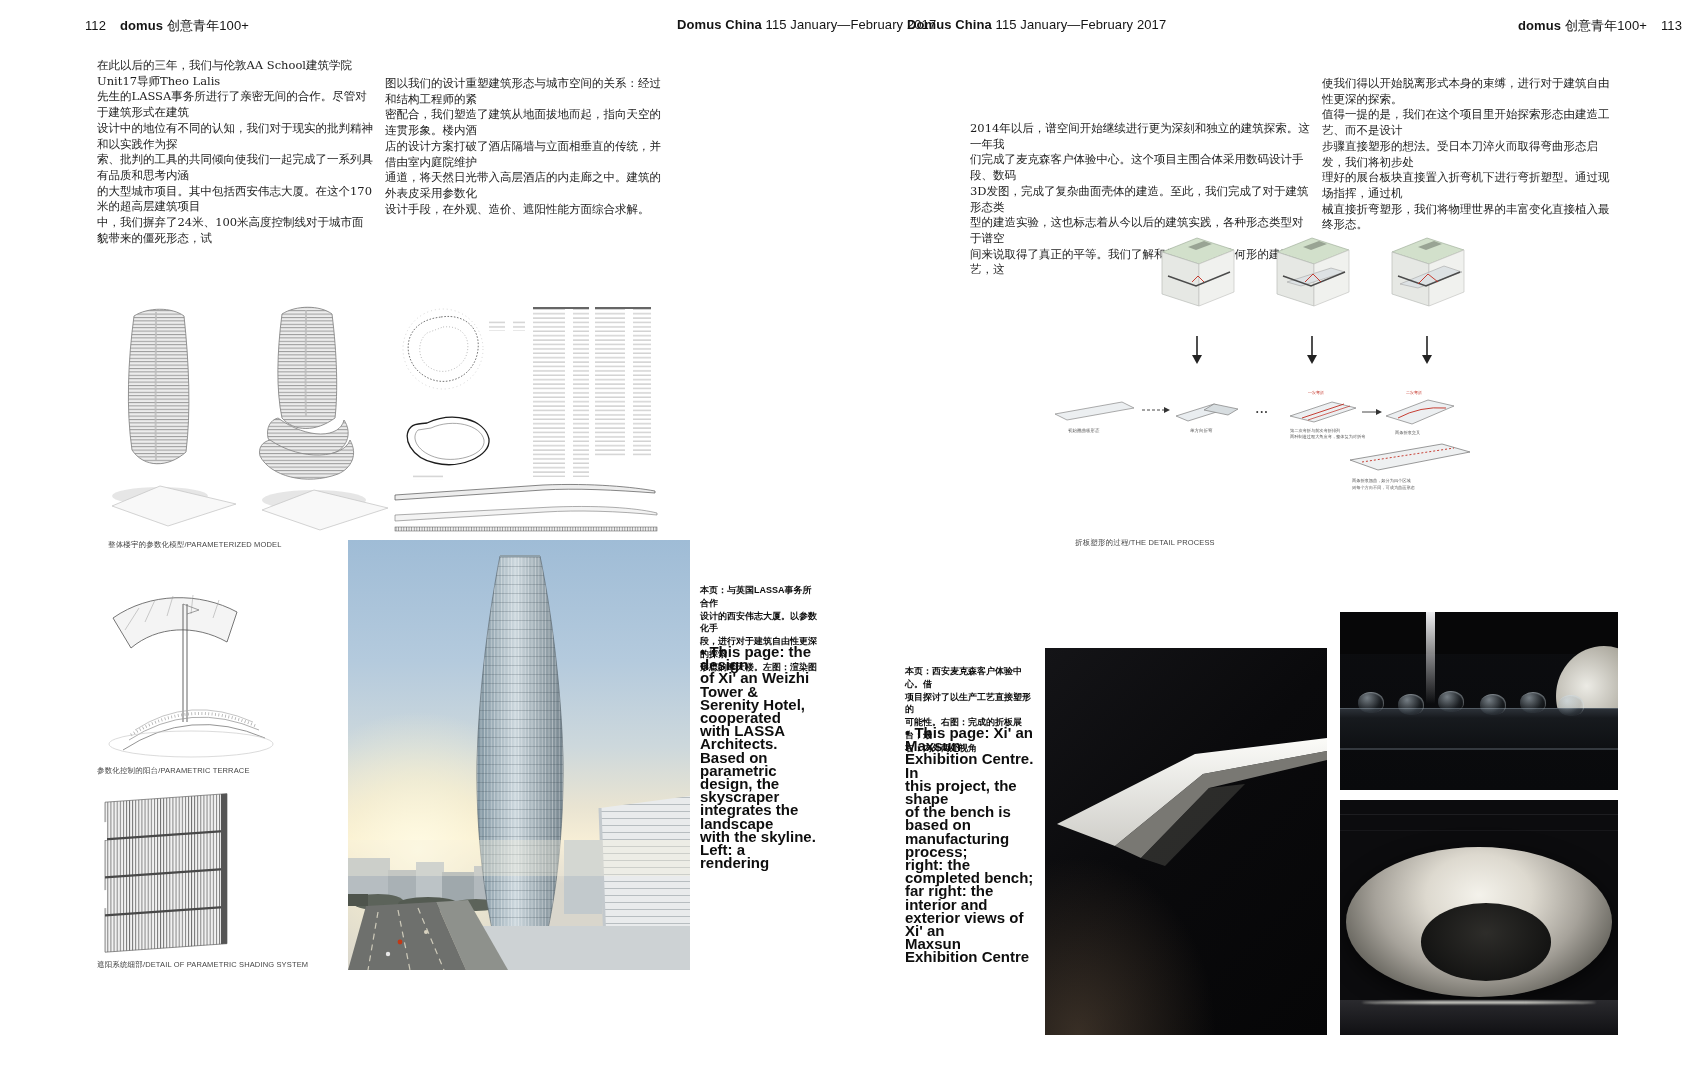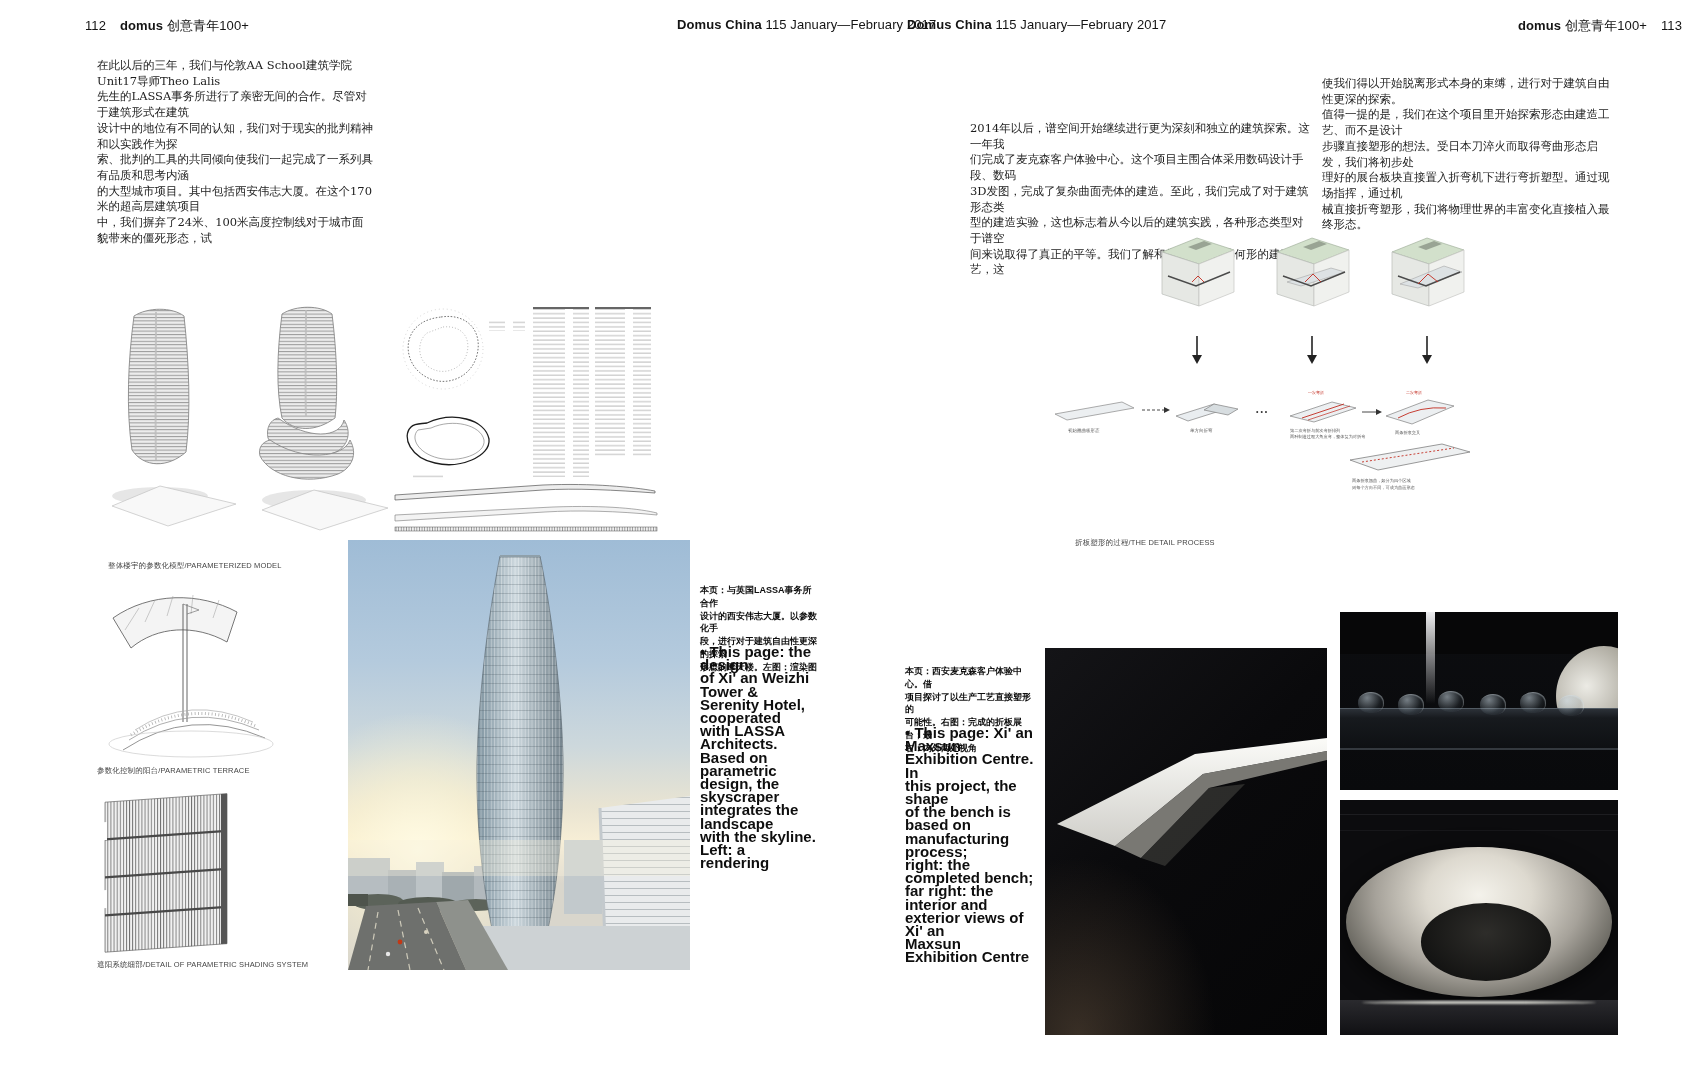"图以我们的设计重塑建筑形态与城市空间的关系：经过和结构工程师的紧" div.bodycol { html: none -> <div>图以我们的设计重塑建筑形态与城市空间的关系：经过和结构工程师的紧 密配合，我们塑造了建筑从地面拔地而起，指向天空的连贯形象。楼内酒 店的设计方案打破了酒店隔墙与立面相垂直的传统，并借由室内庭院维护 通道，将天然日光带入高层酒店的内走廊之中。建筑的外表皮采用参数化 设计手段，在外观、造价、遮阳性能方面综合求解。</div> }
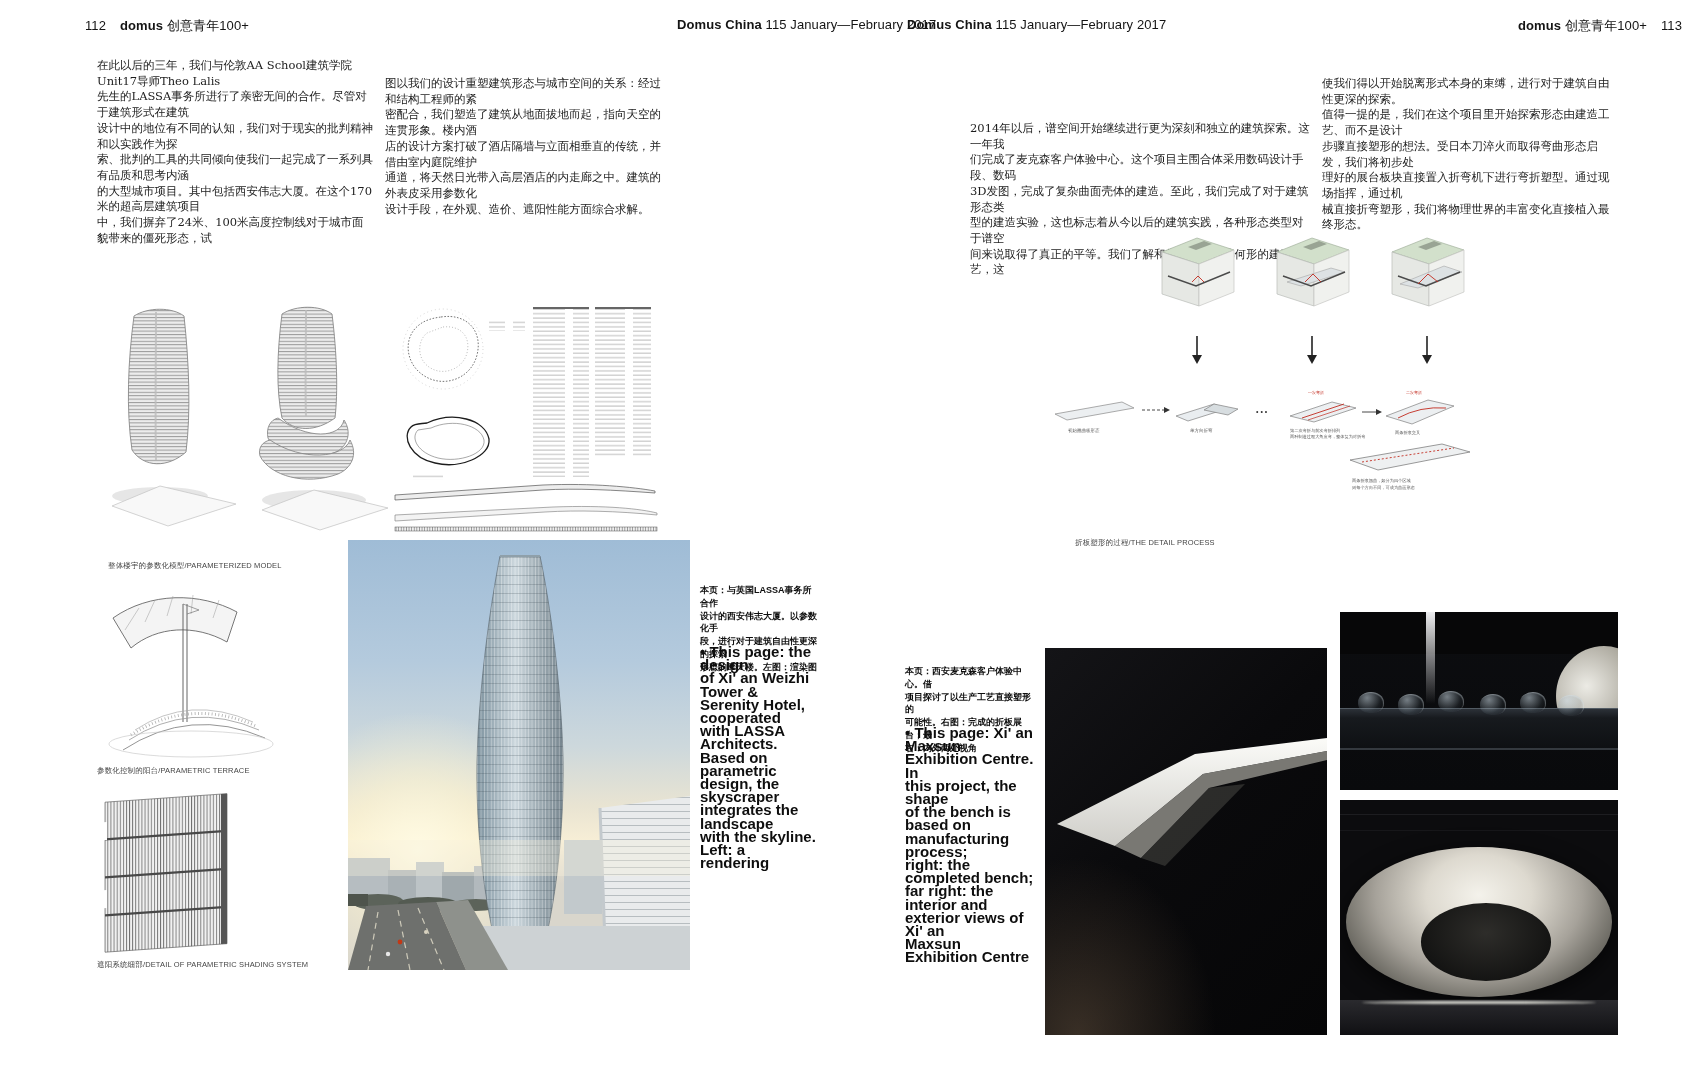"整体楼宇的参数化模型/PARAMETERIZED MODEL" div.figcap { margin-top: 21px -> none }
